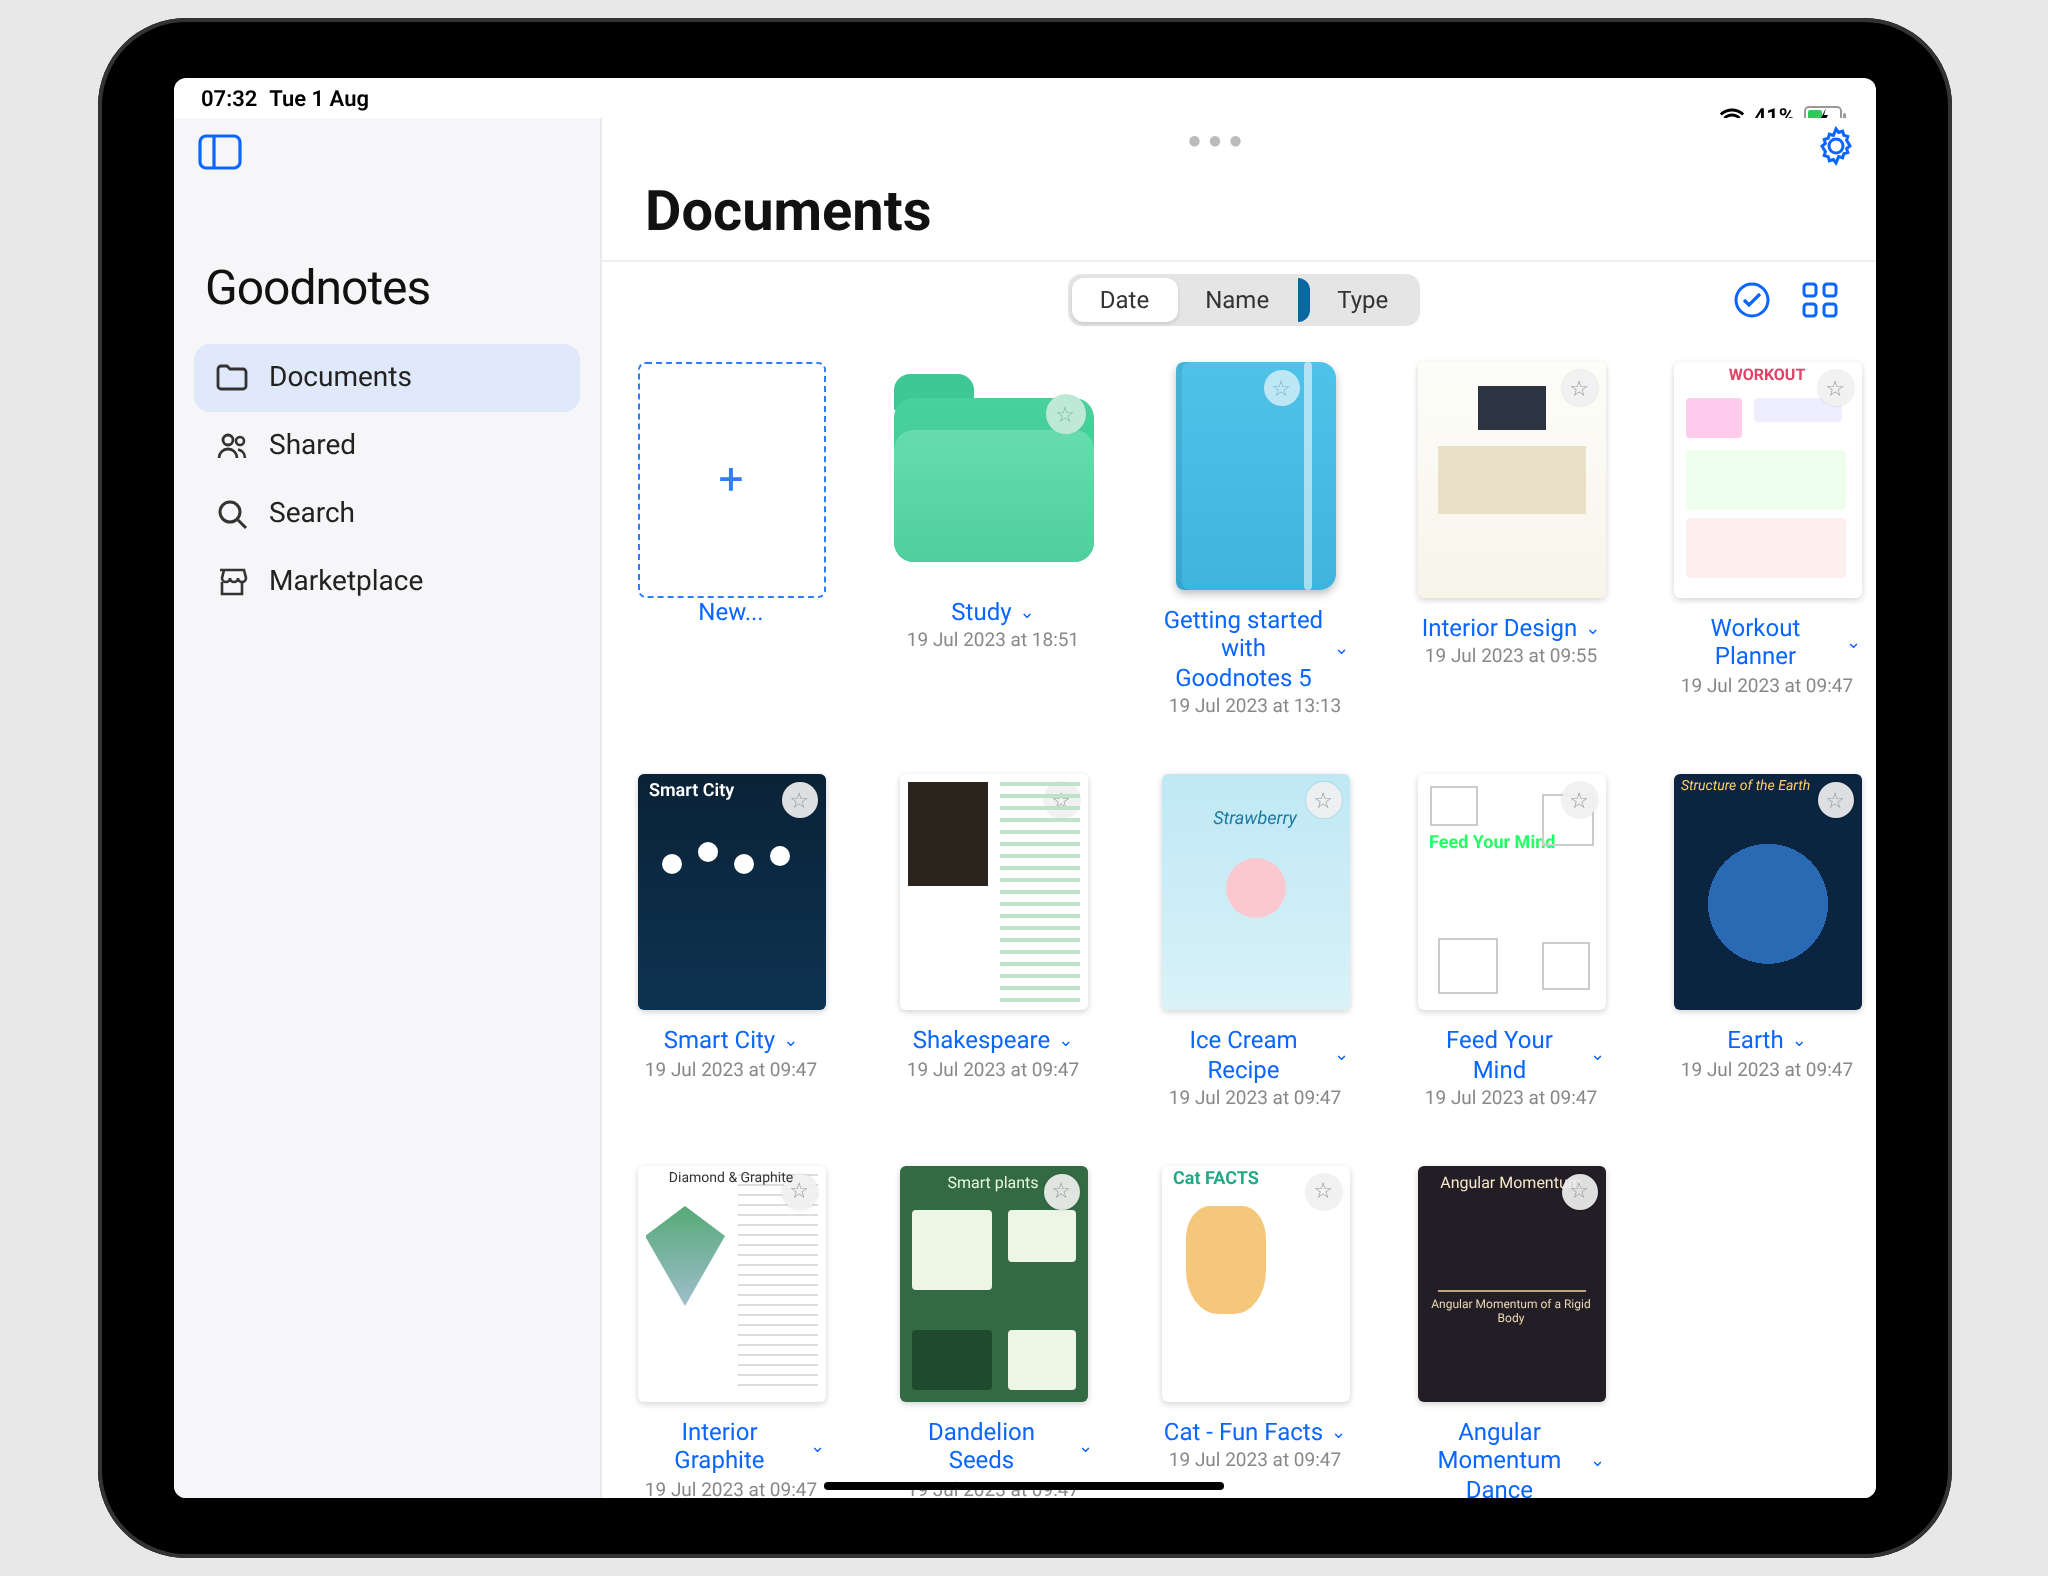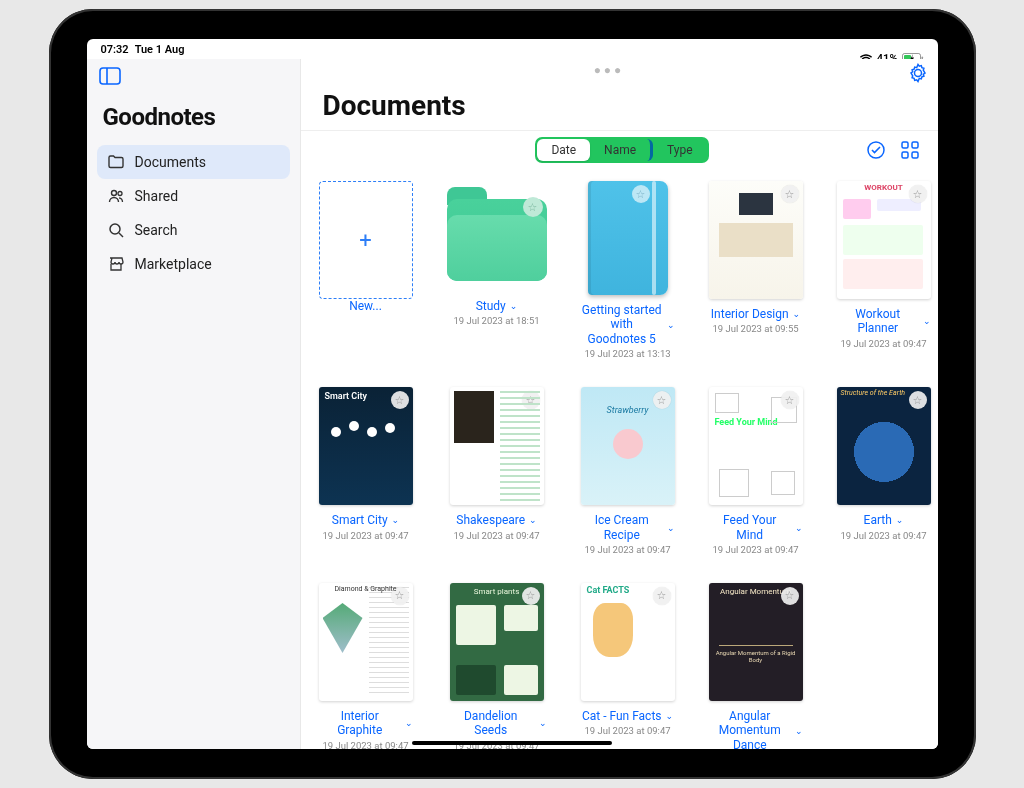"Goodnotes" .sidebar-title { font-weight: 700 -> 400; margin-top: none -> 27px }
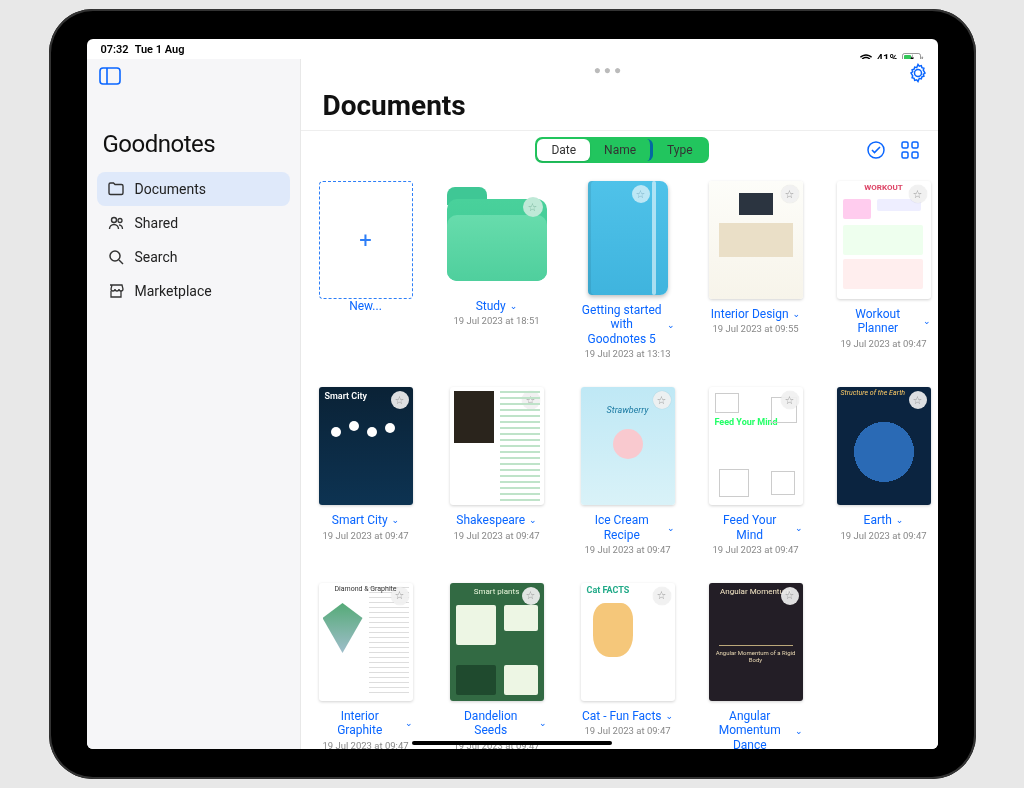"Date" .segmented { background: #22c55e -> #e5e5e5 }
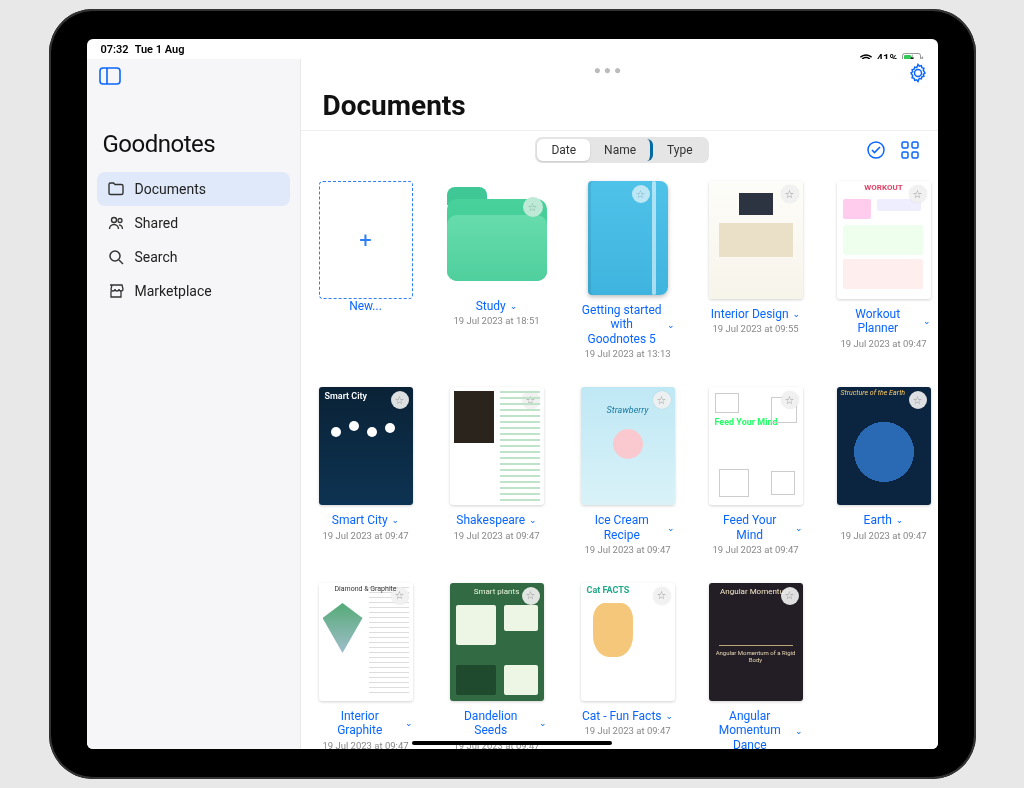"Name" .seg-item { border-right: 3px solid #0369a1 -> 6px solid #0369a1 }
